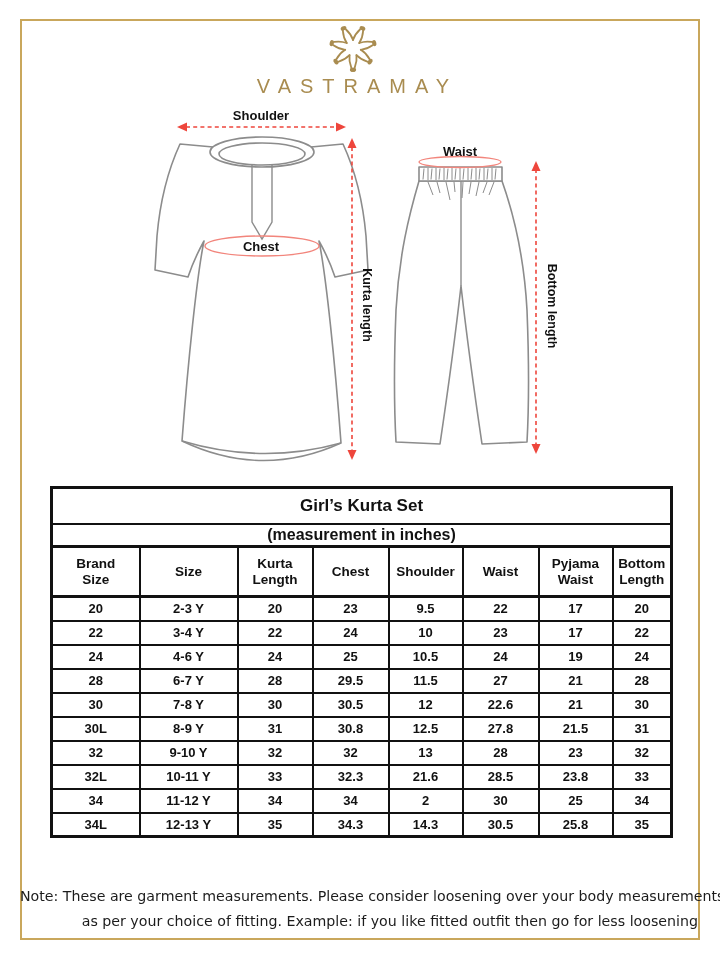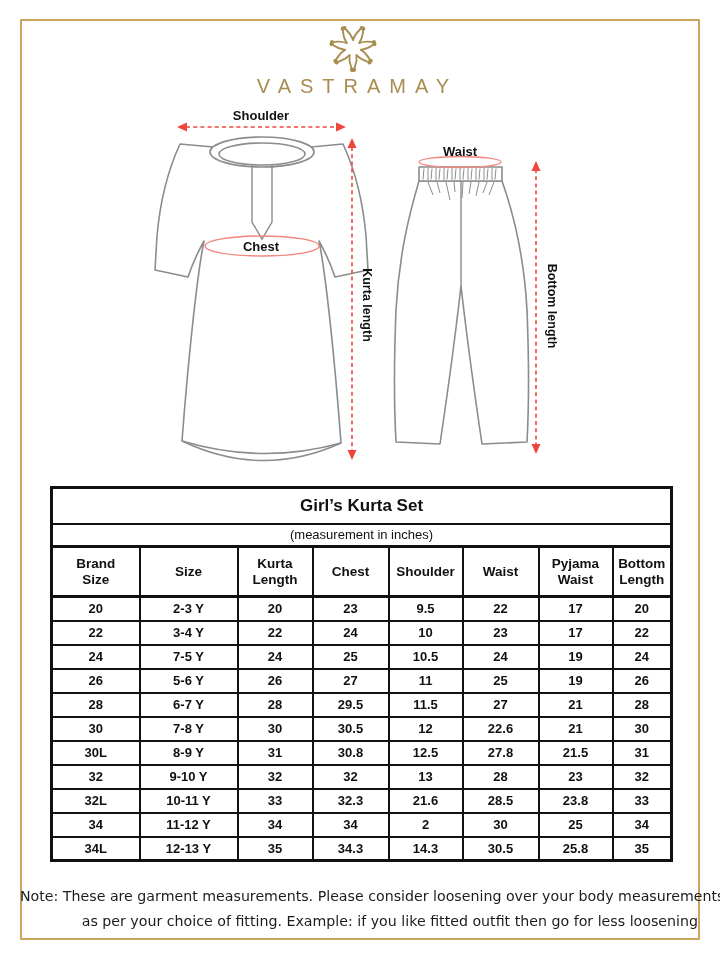"(measurement in inches)" .subtitle-cell { font-size: 13px -> 16px; font-weight: normal -> bold }
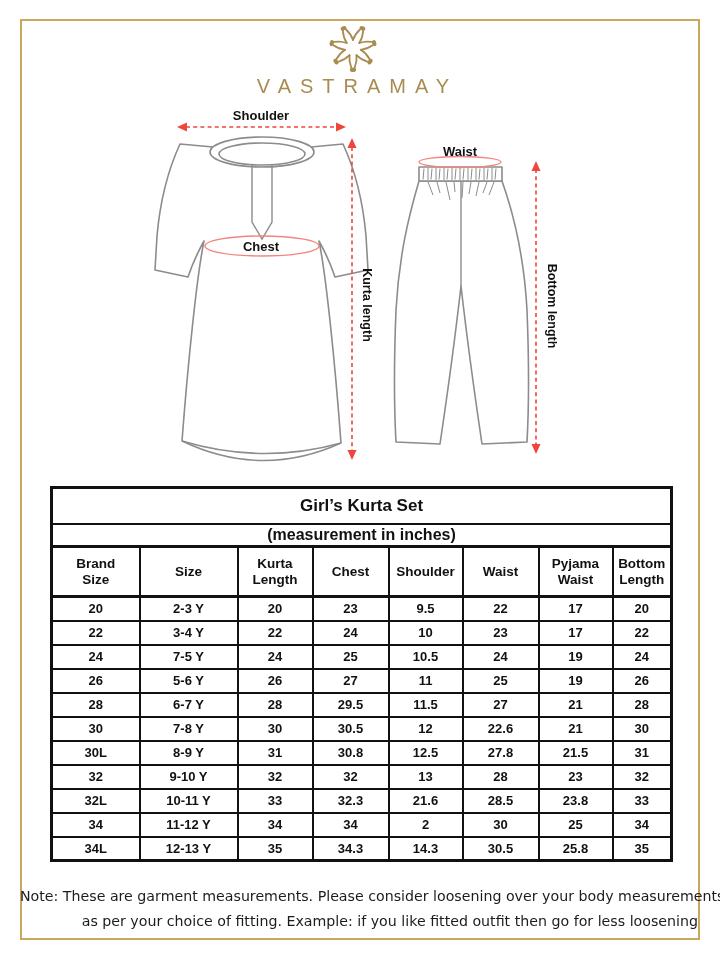"7-5 Y" td { text: 7-5 -> 4-6 }
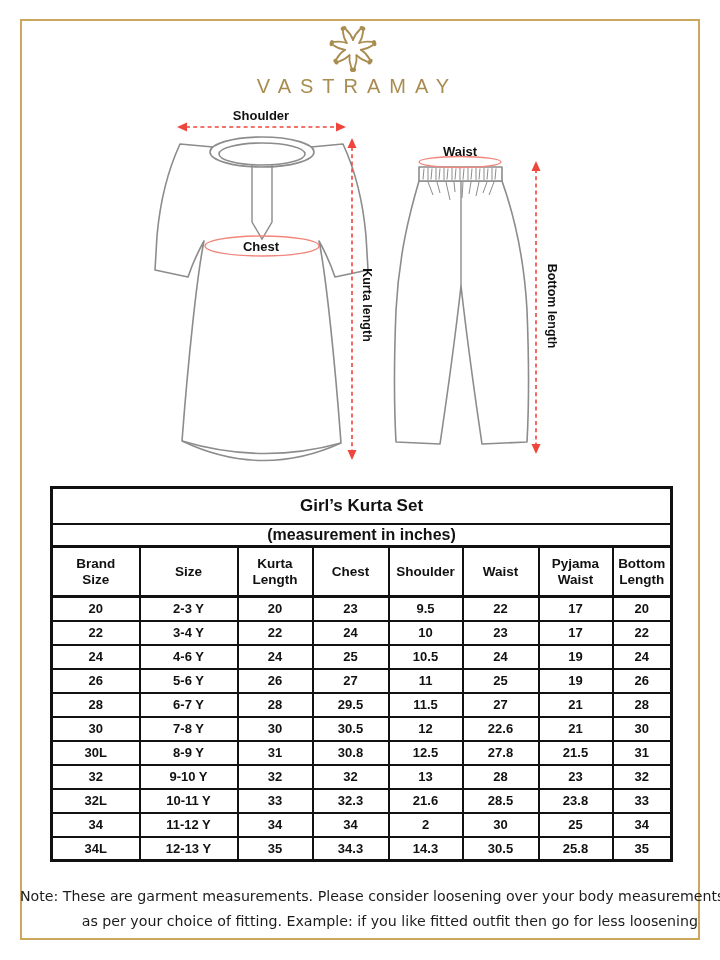"26" tr { html: <tr> <td>26</td> <td>5-6 Y</td> <td>26</td> <td>27</td> <td>11</td> <td>25</td> <td>19</td> <td>26</td> </tr> -> none }
